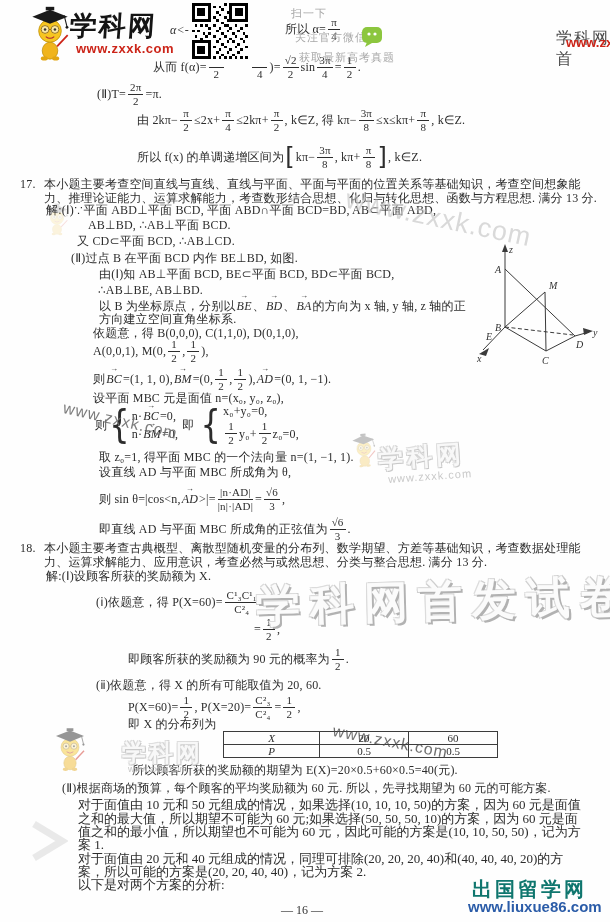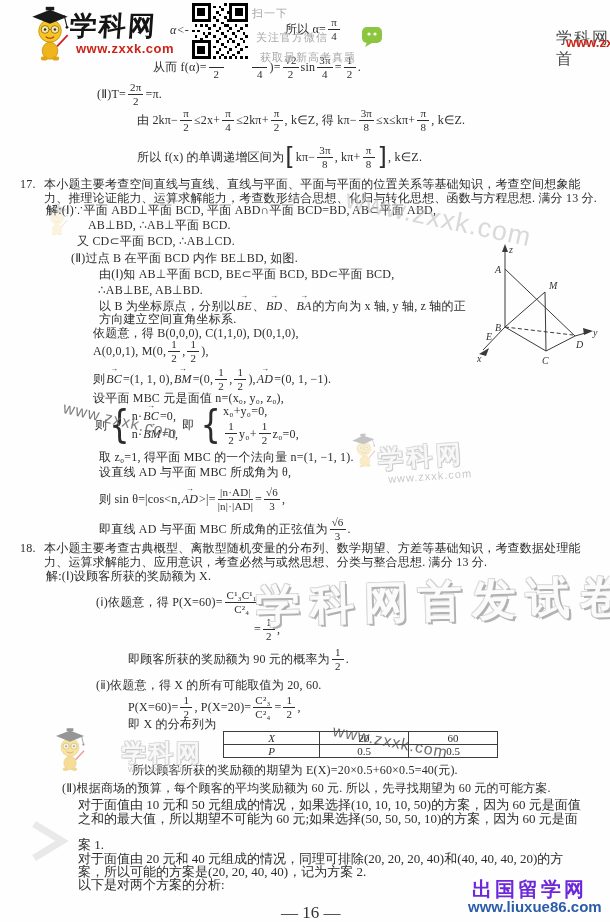"扫一下" .promo { margin-left: none -> 39px }
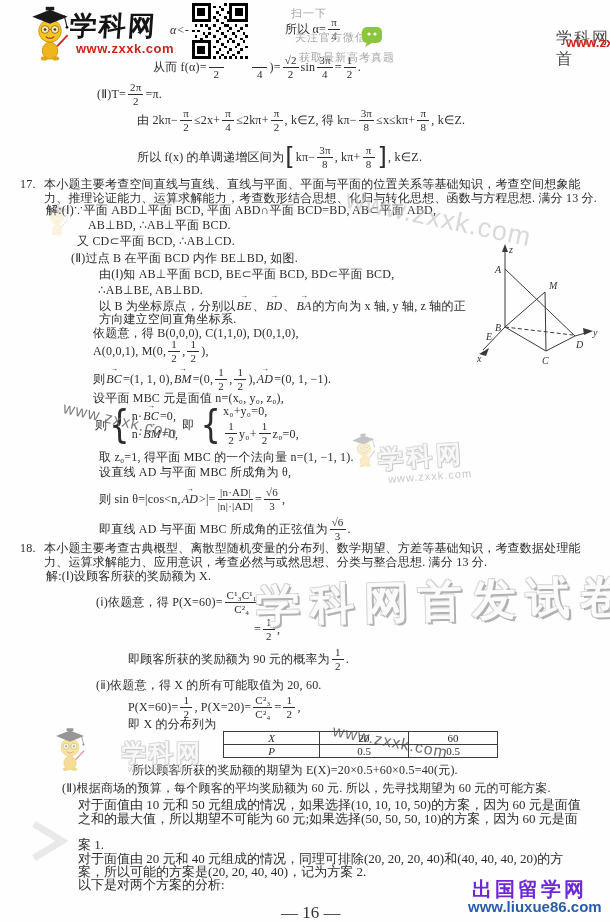"值之和的最小值，所以期望也不可能为 60 元，因此可能的方案是(10, 10," div.ln { html: none -> <div>值之和的最小值，所以期望也不可能为 60 元，因此可能的方案是(10, 10, 50, 50)，记为方</div> }
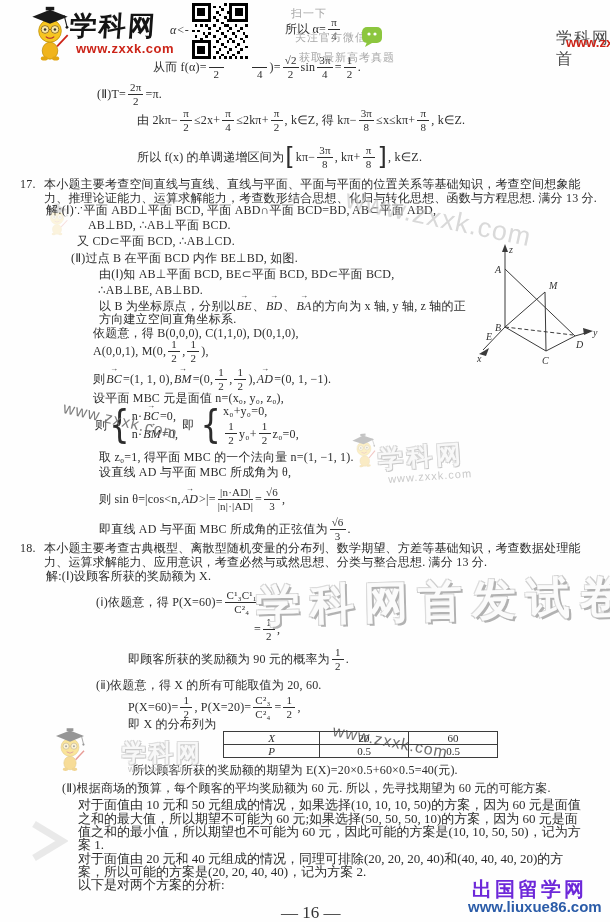"出国留学网" .brand { color: #6d28d9 -> #0f766e }
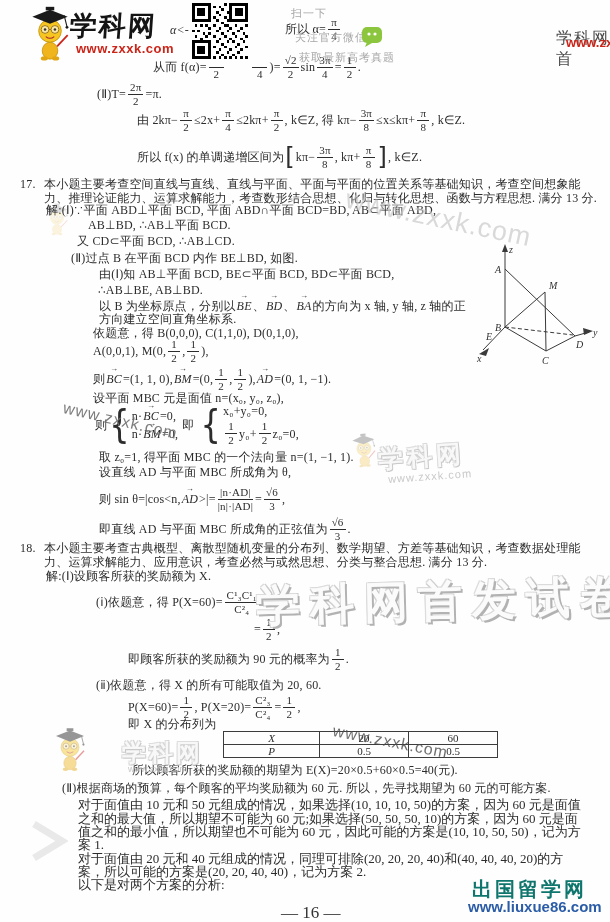"— 16 —" .footer-page { font-size: 17px -> 12px }
